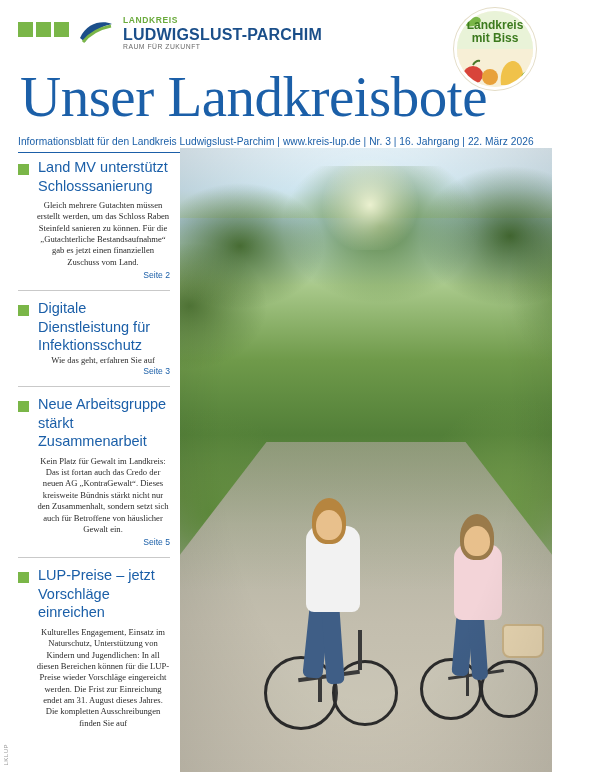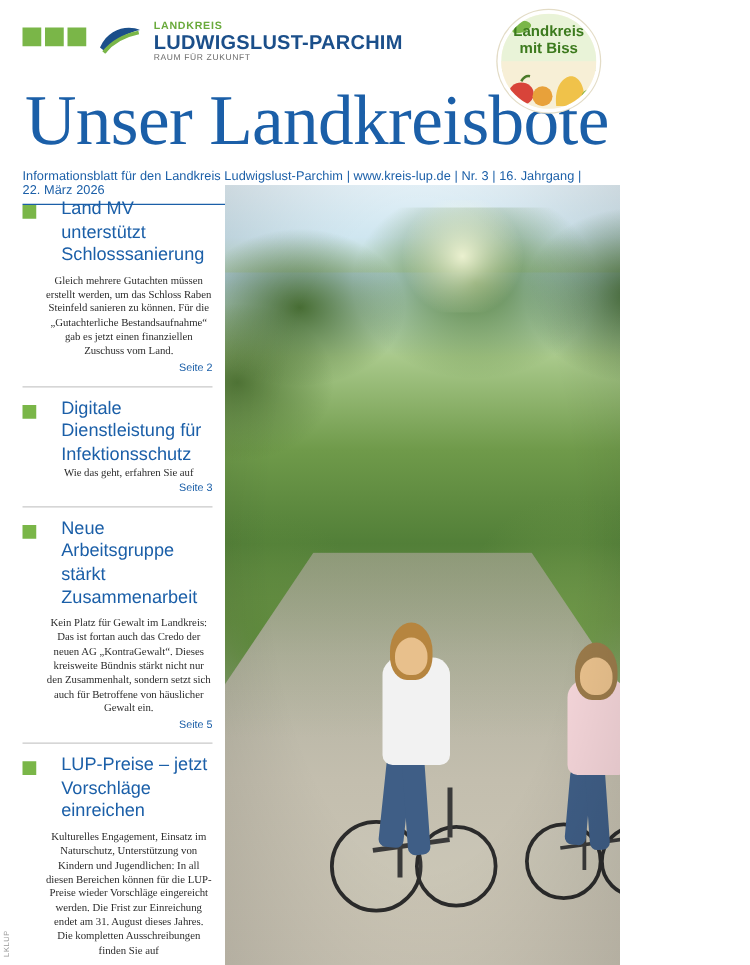"LANDKREIS" .page { width: 496px -> 552px }
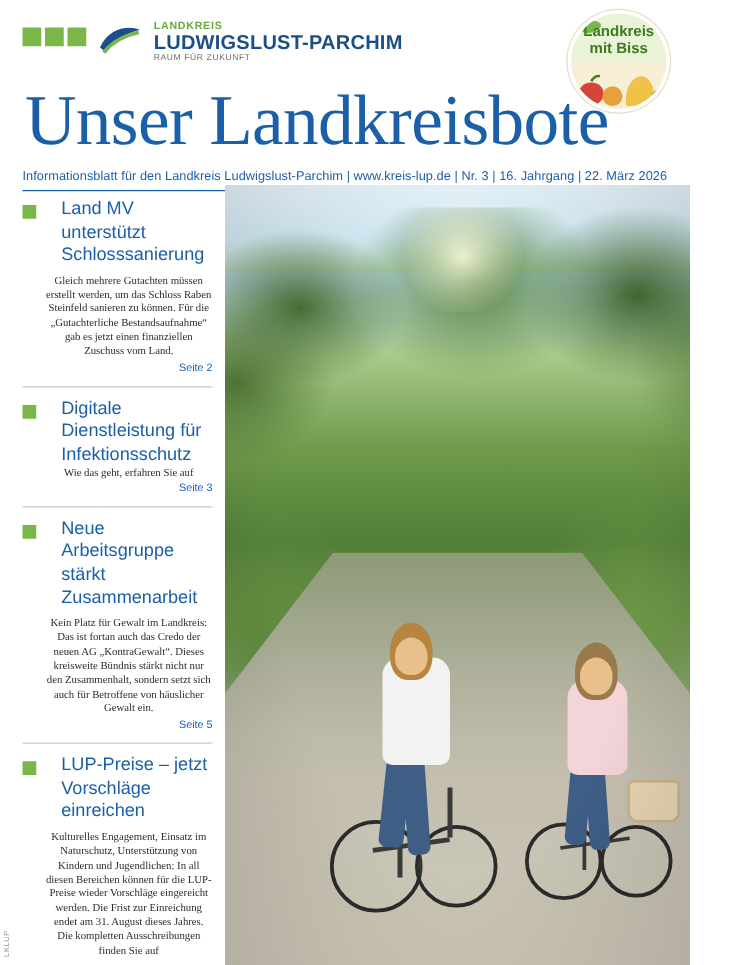"Land MV unterstützt Schlosssanierung" .teaser-head { gap: 20px -> 9px }
